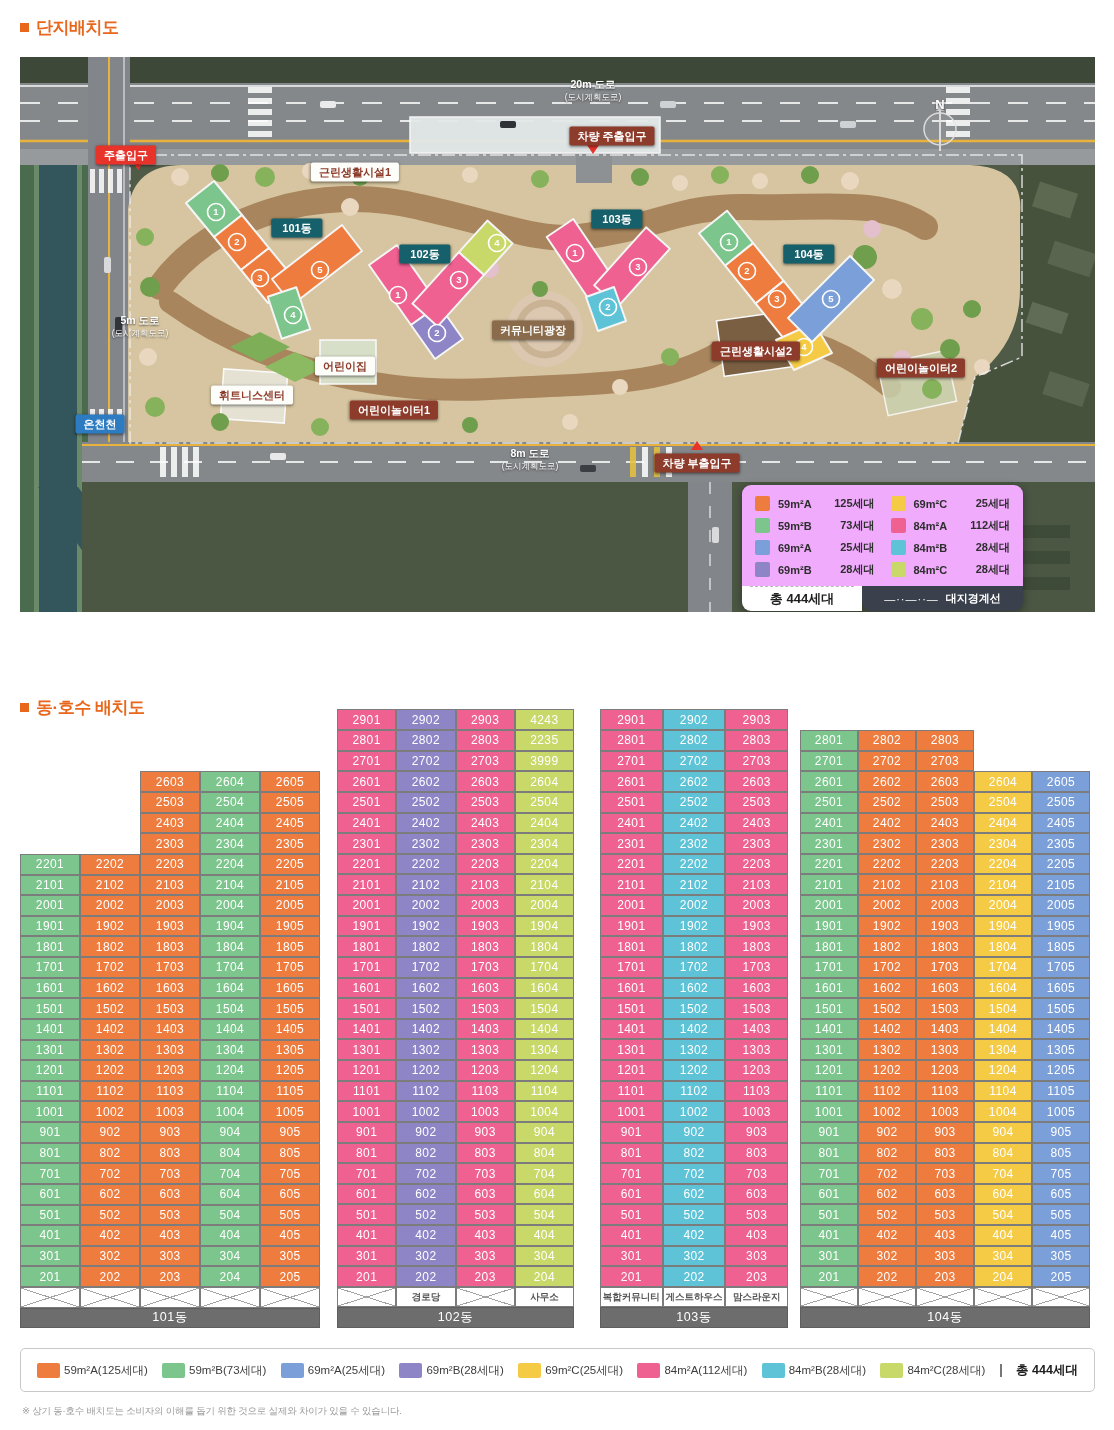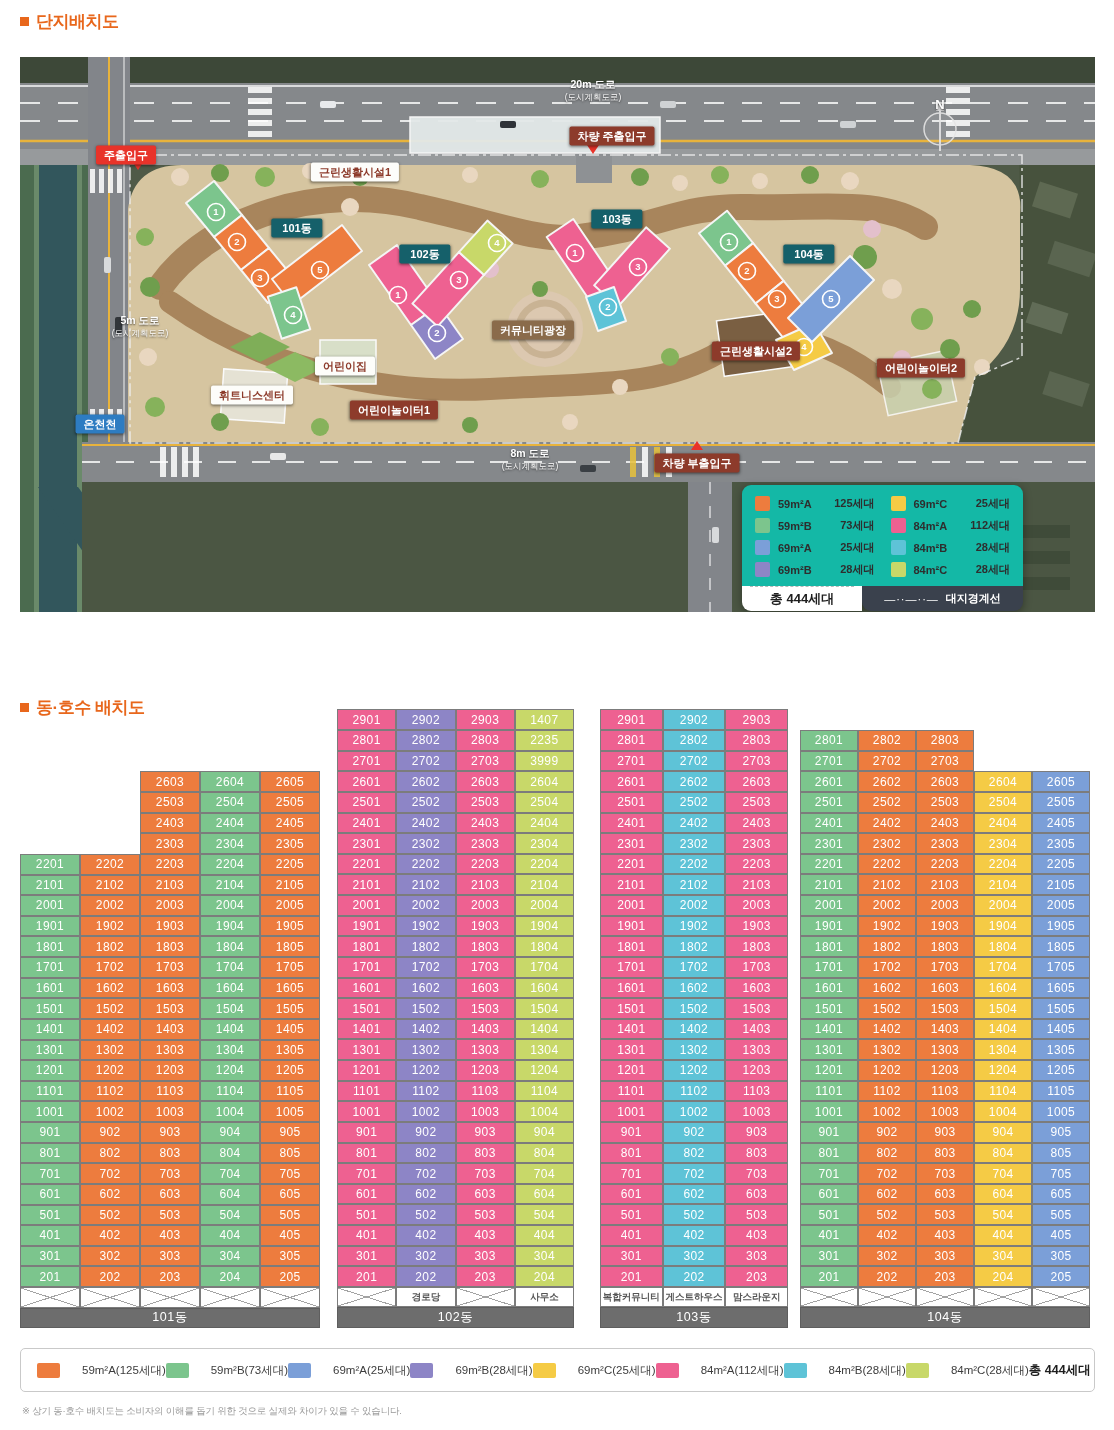"단지배치도" div.sec-title { top: 10px -> 16px }
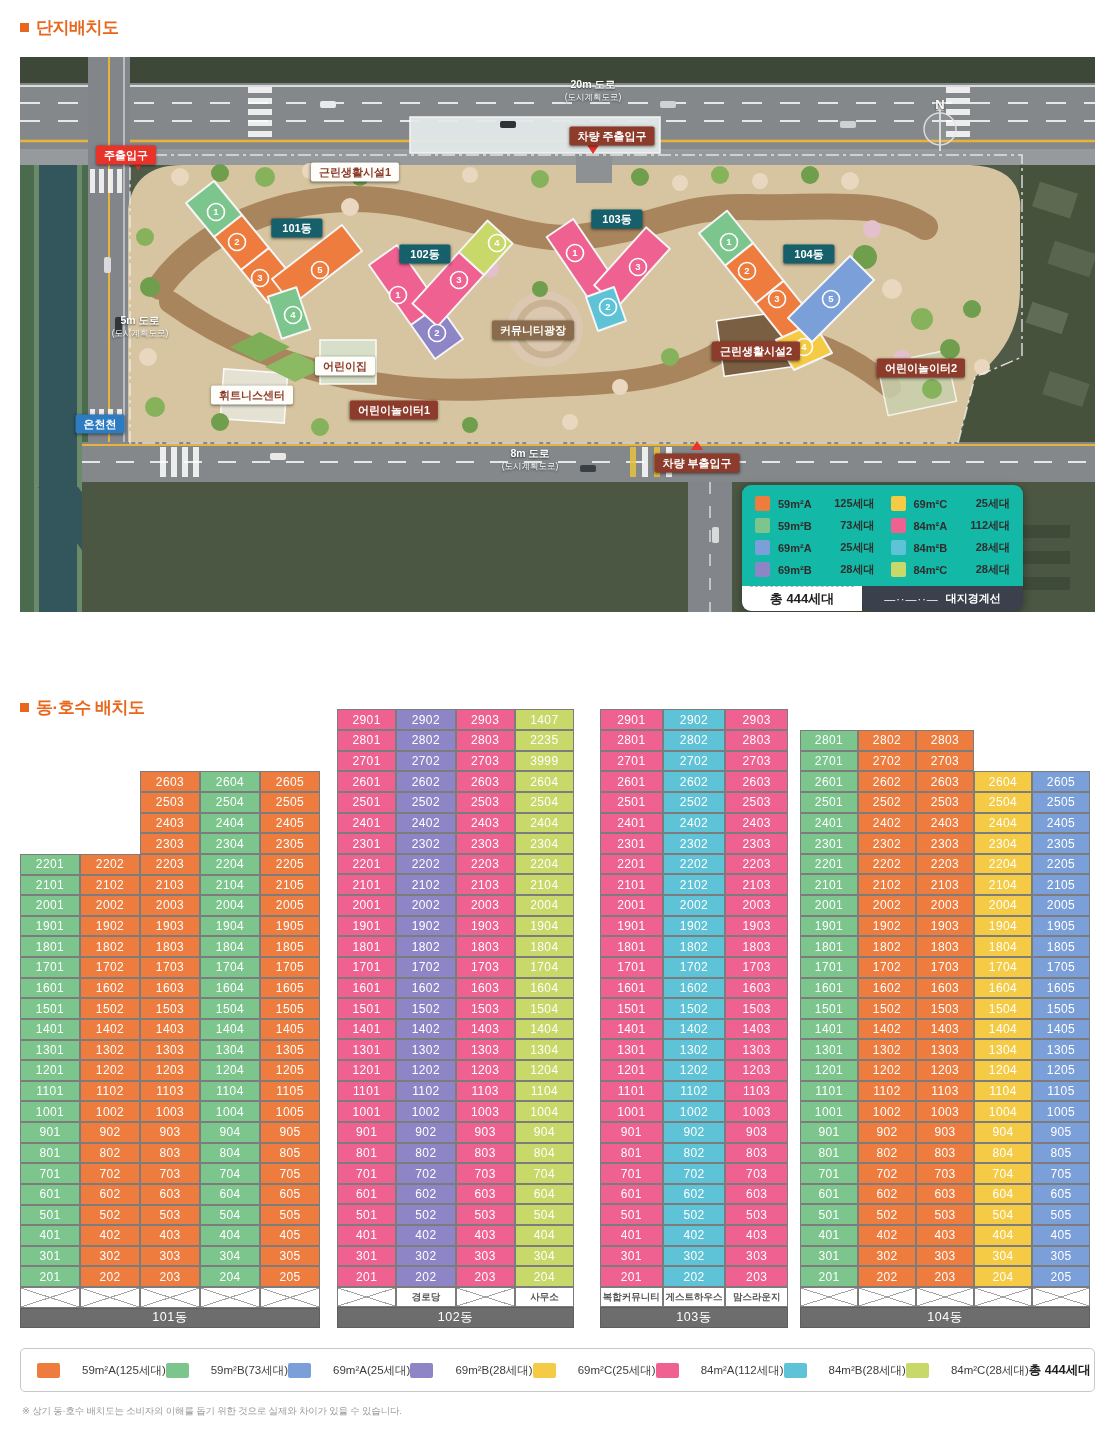"59m²A" .sp-legend .box { background: #14b8a6 -> #f0abfc }
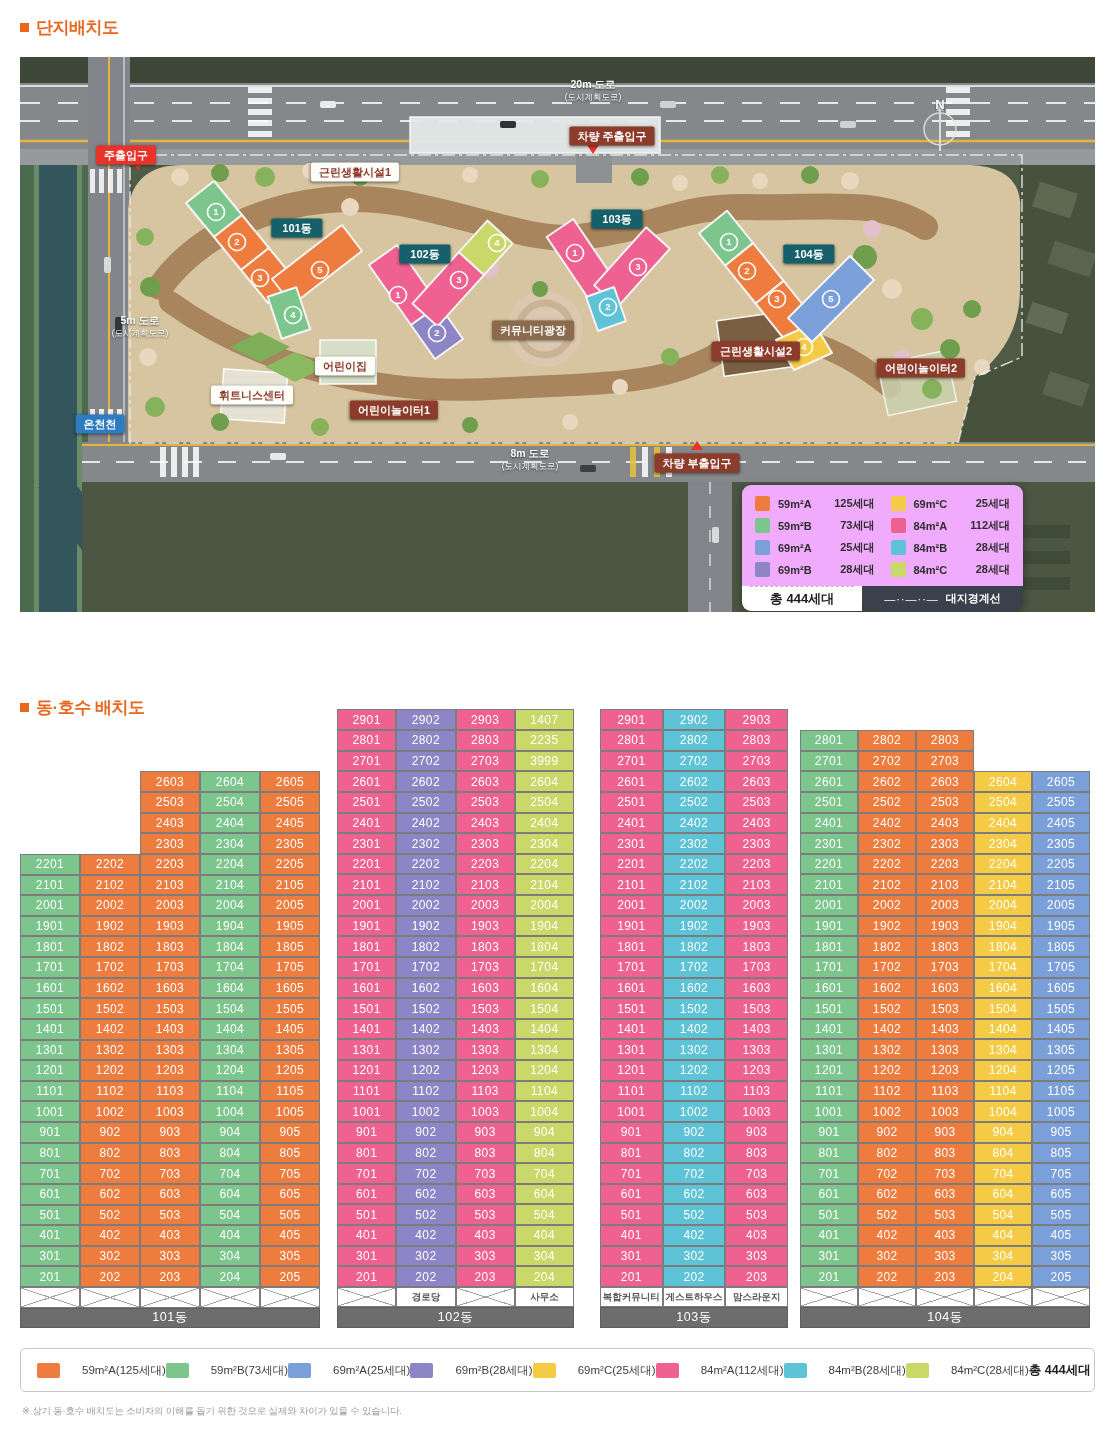"1407" div.cell { text: 1407 -> 4243 }
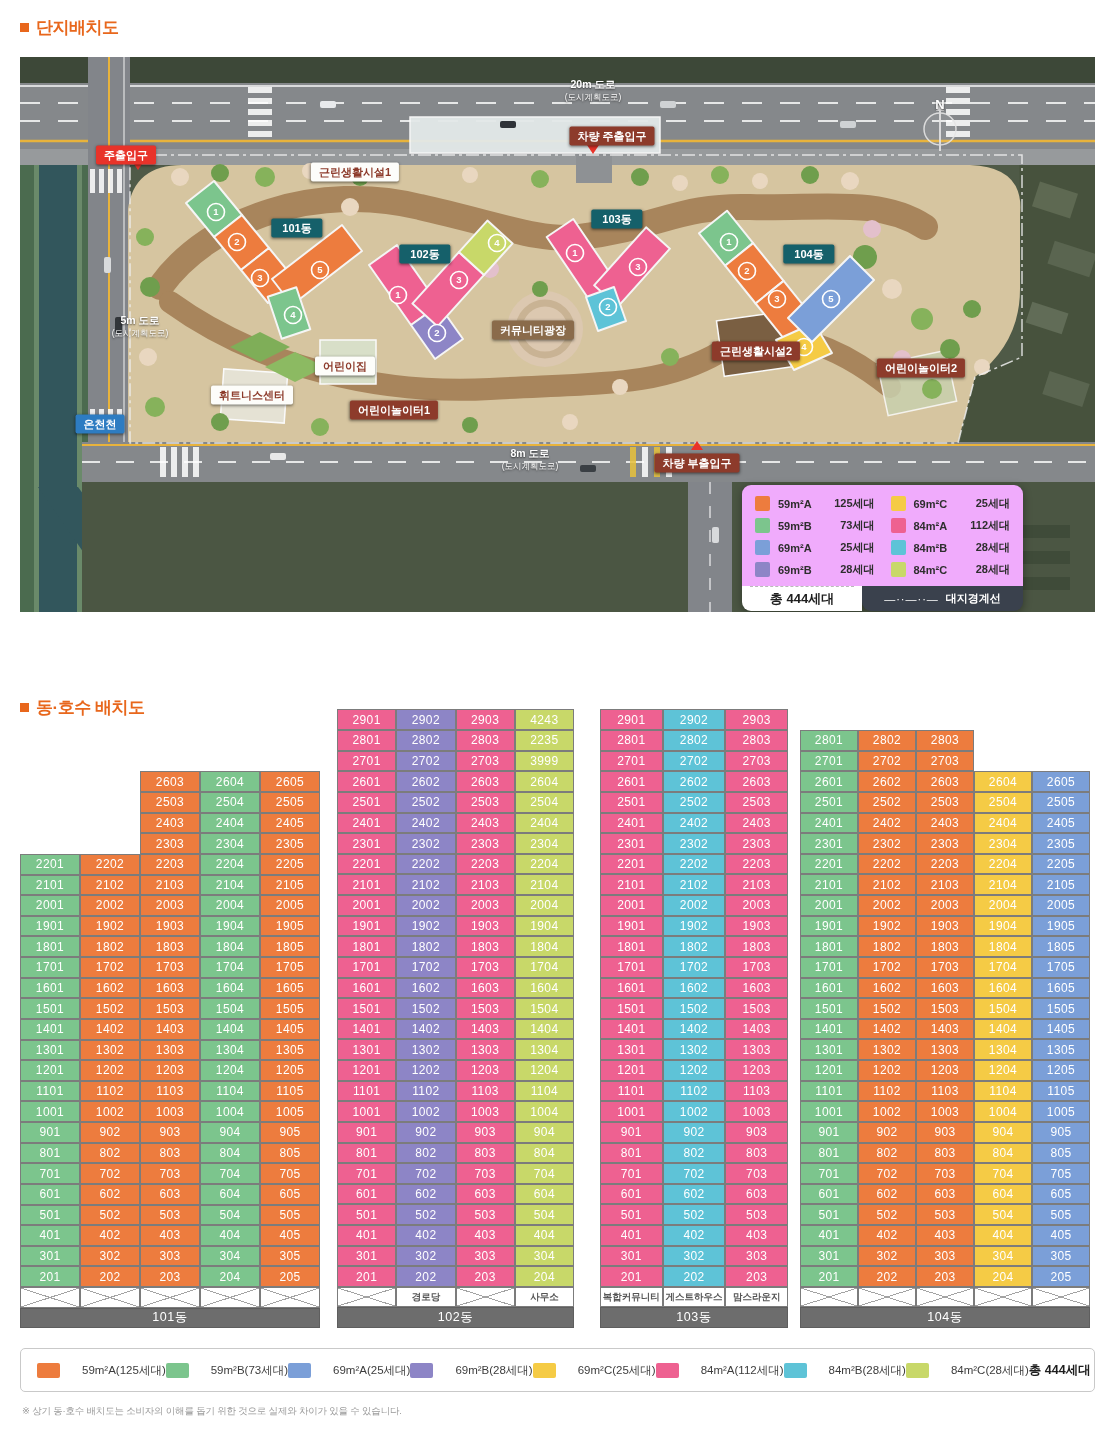"59m²A(125세대)" .ls-item { gap: 22px -> 4px }
